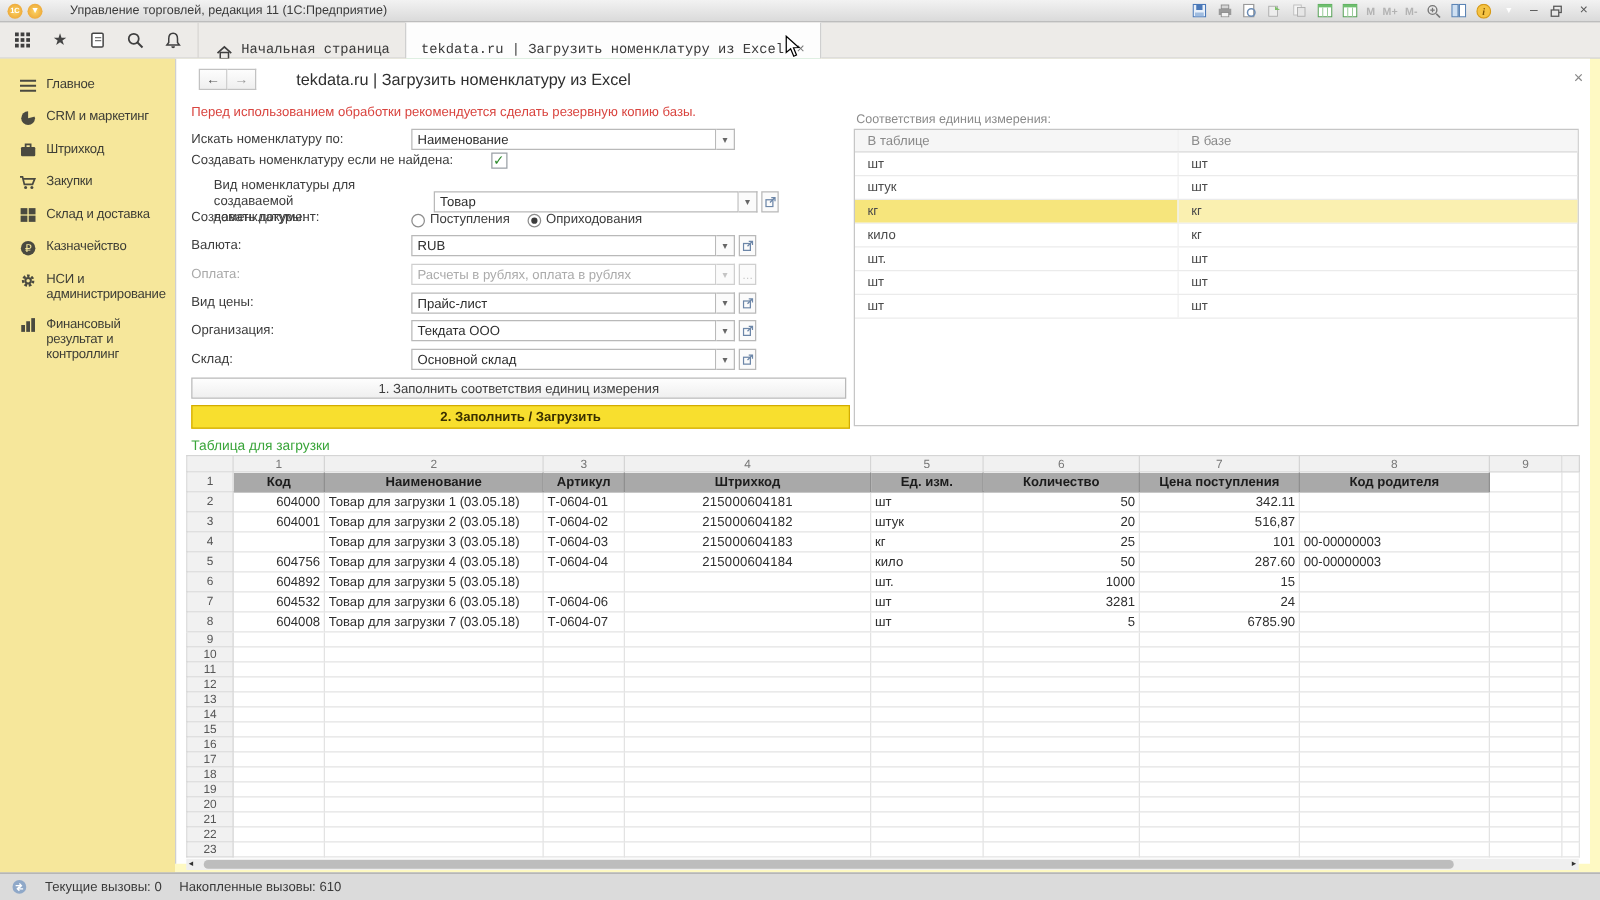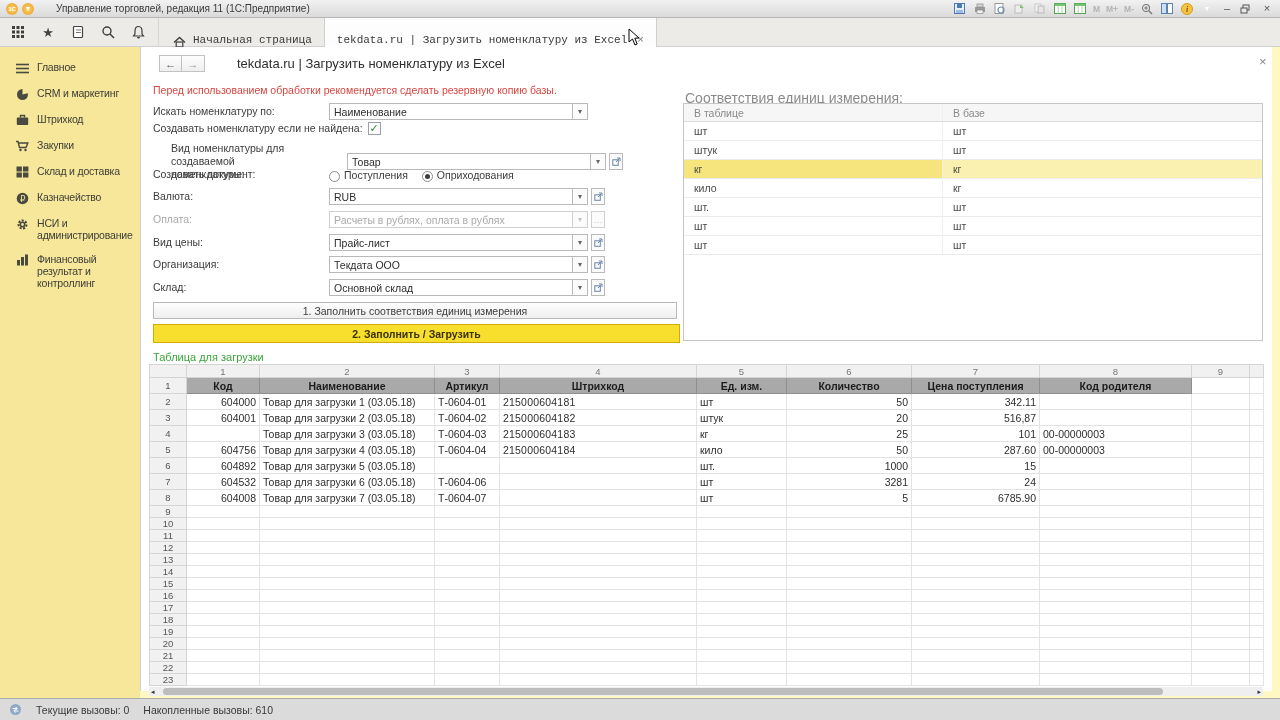"Соответствия единиц измерения:" .units-title { font-size: 14px -> 10px }
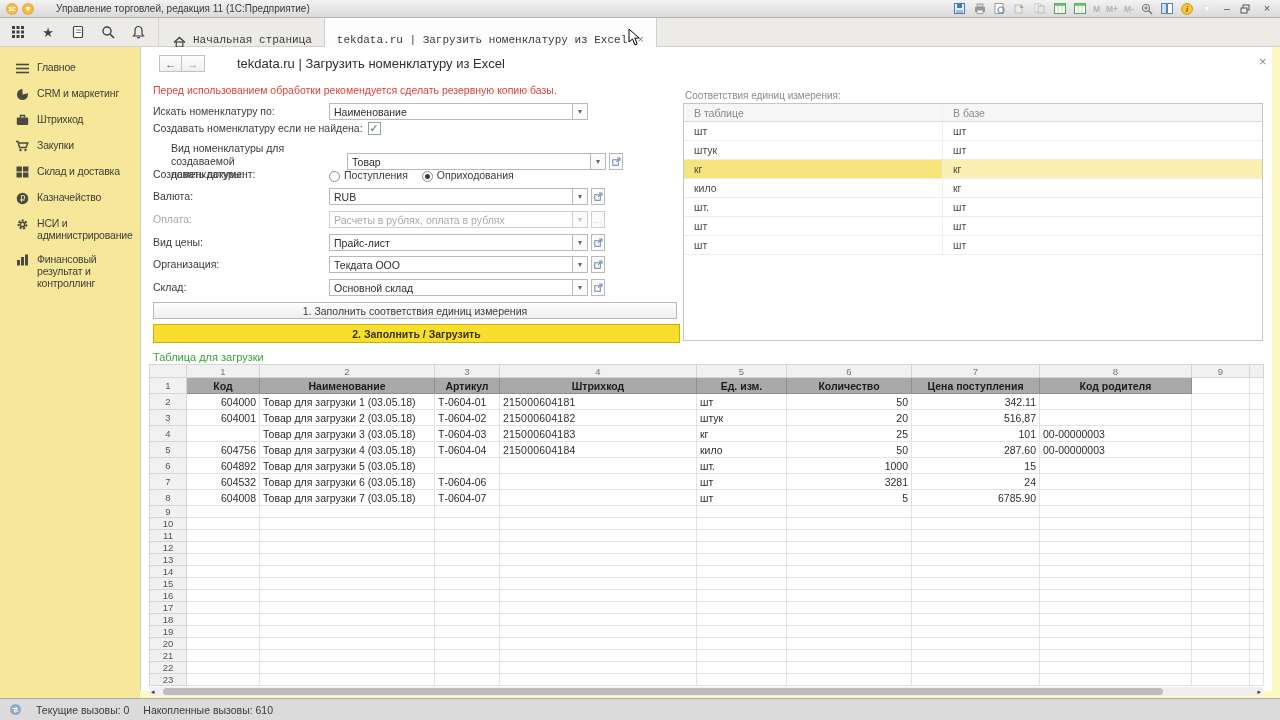"Создавать номенклатуру если не найдена:" div.f-row { gap: none -> 25px }
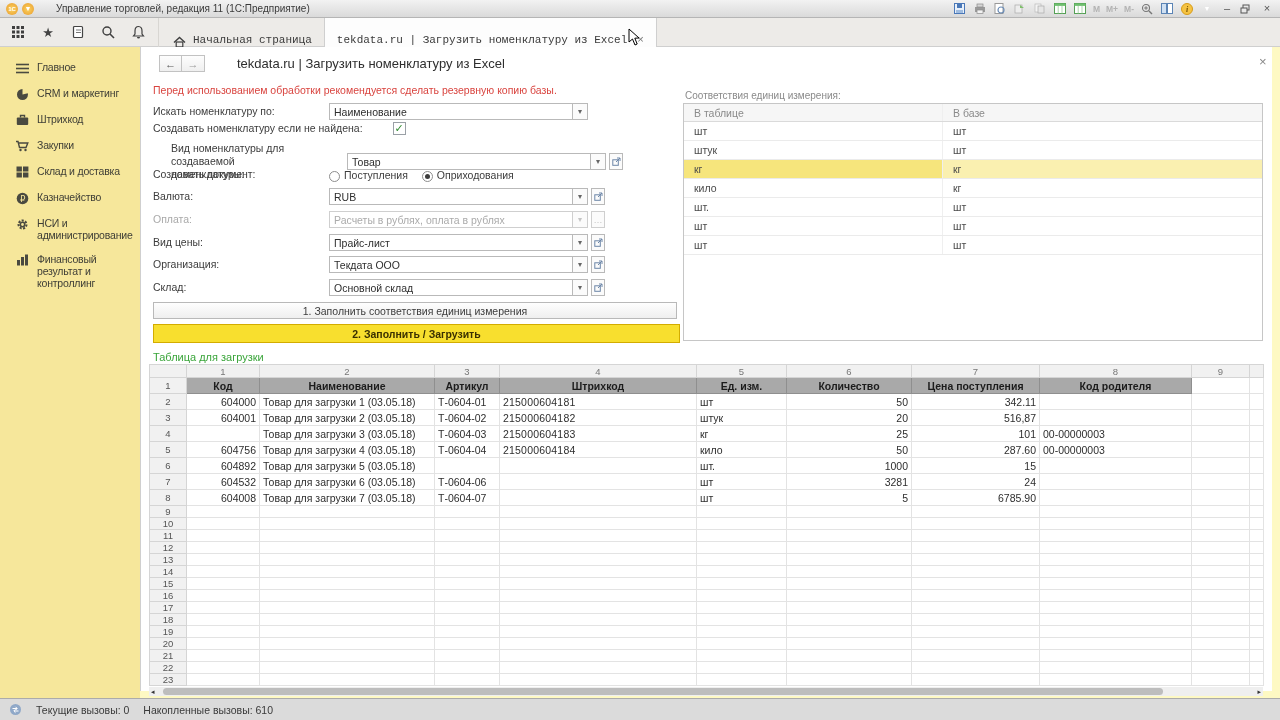"215000604181" .bar { text-align: none -> center }
